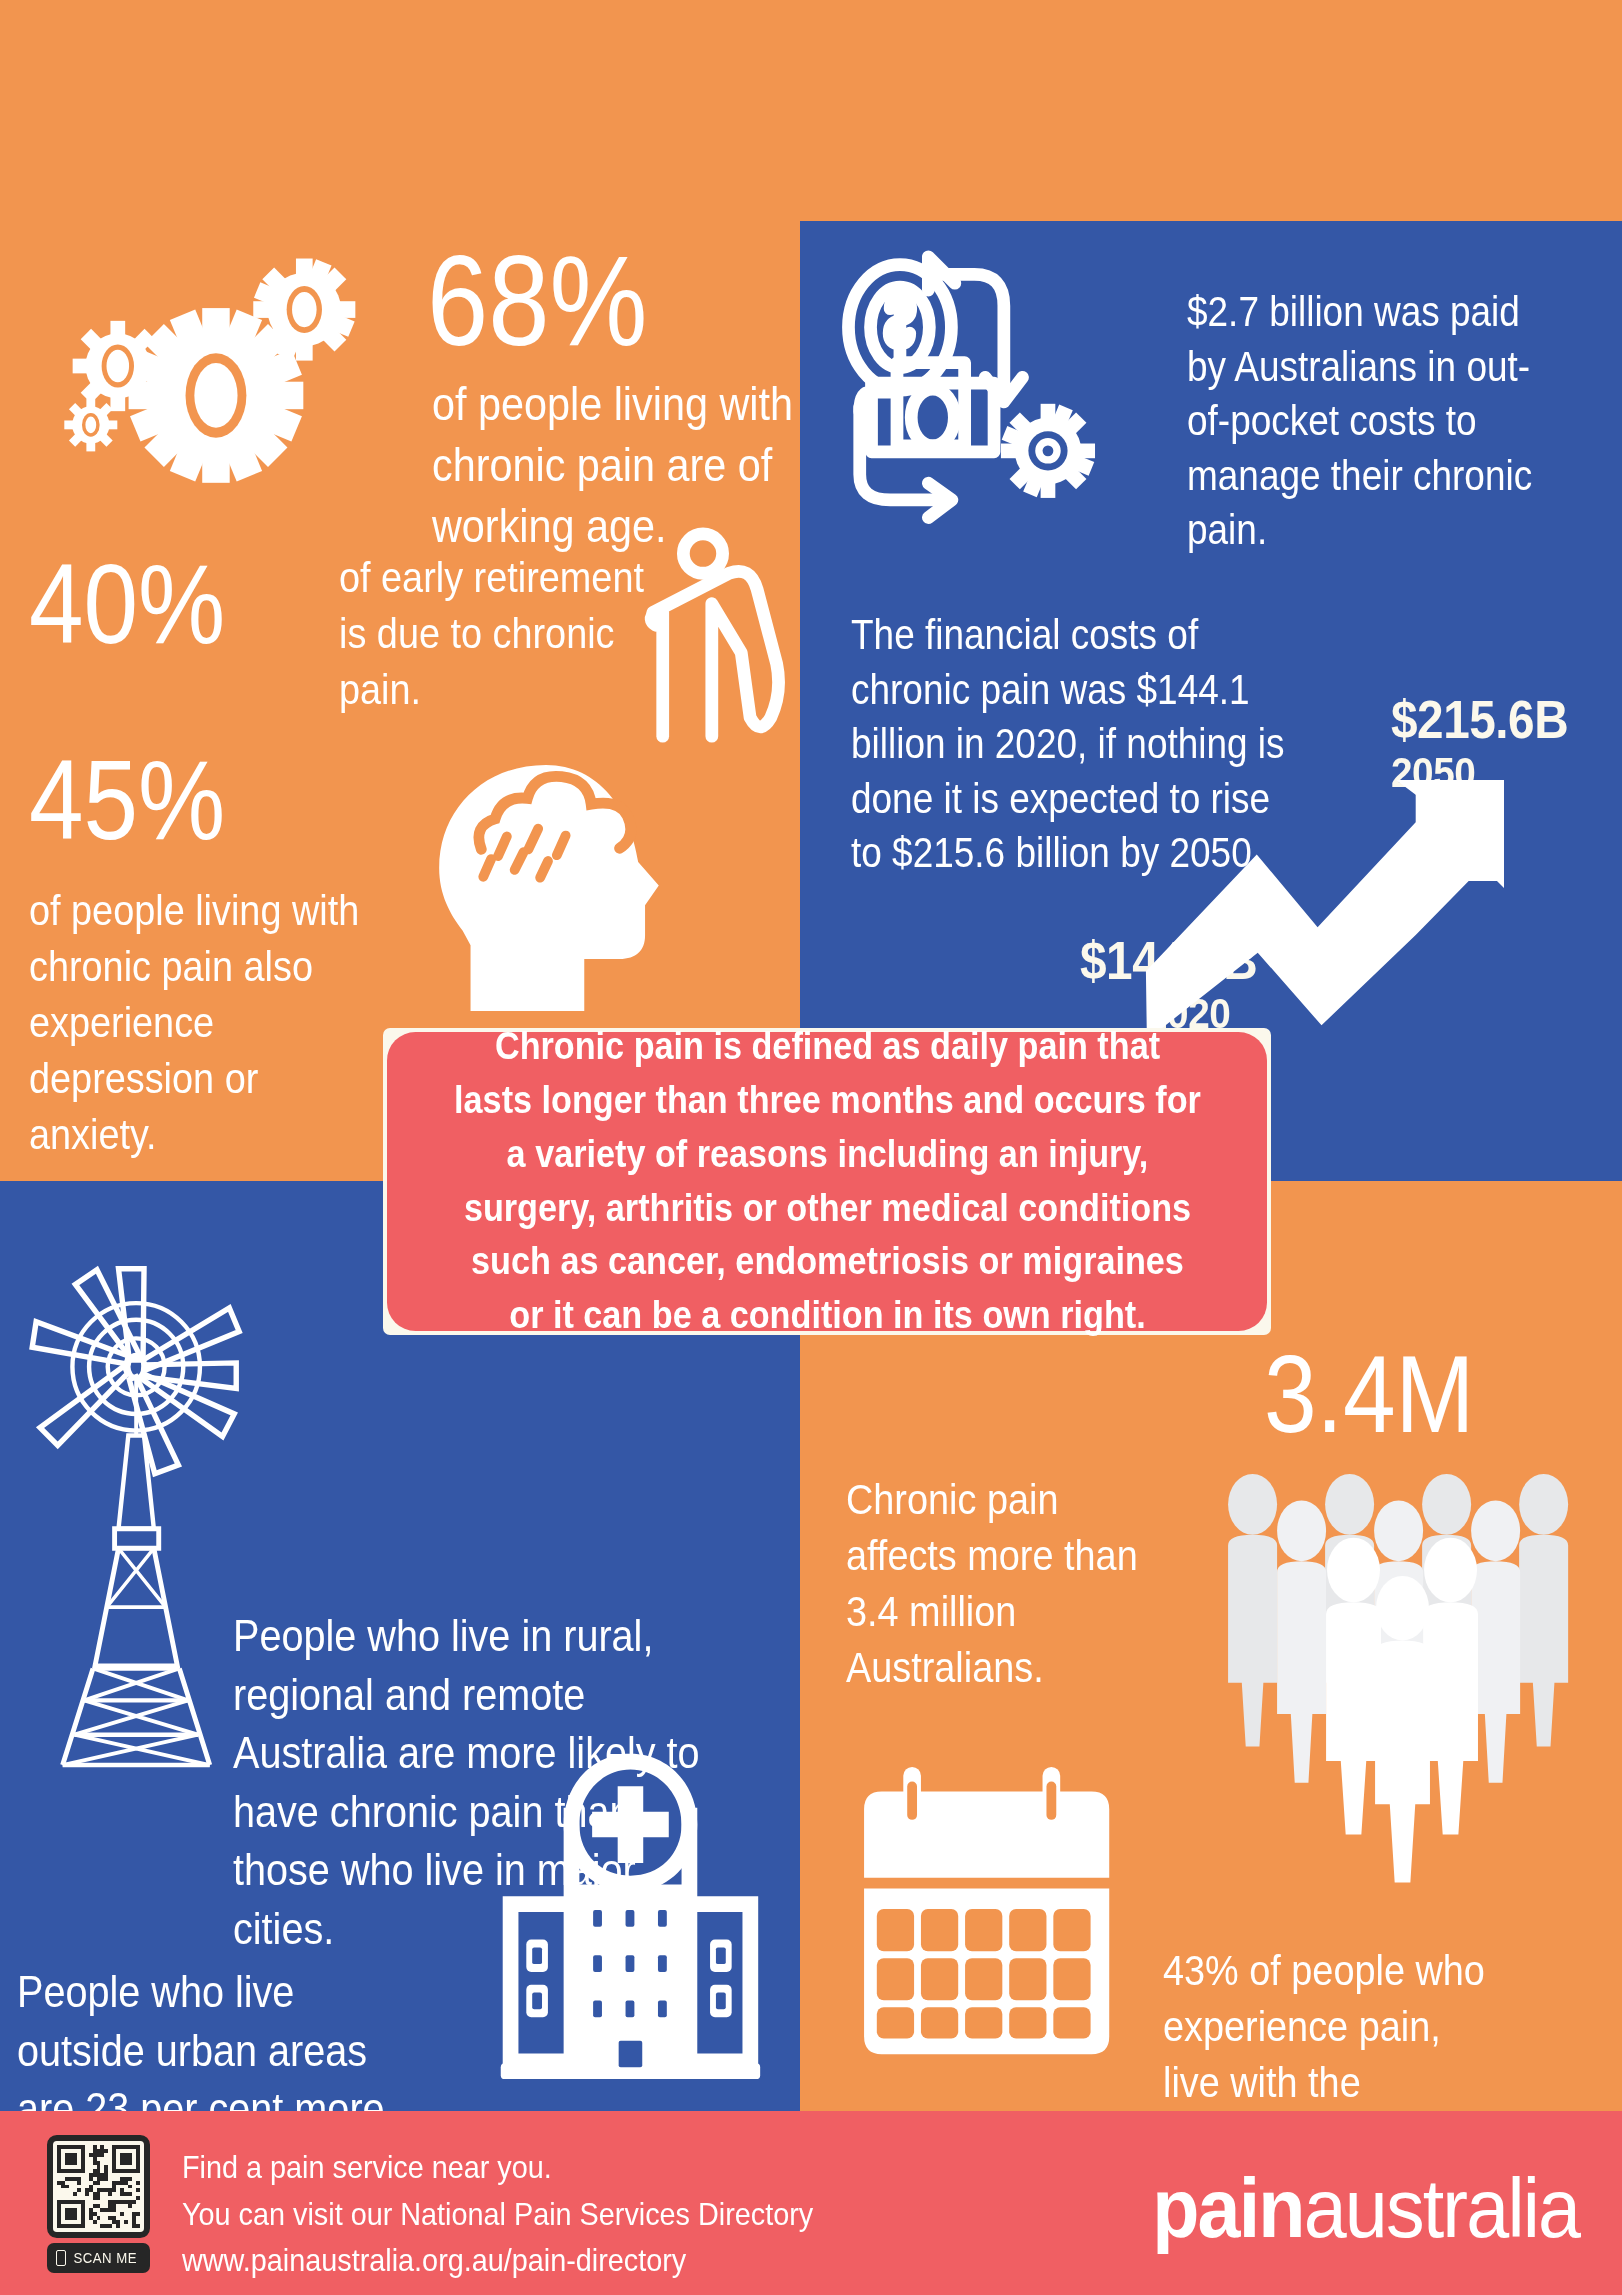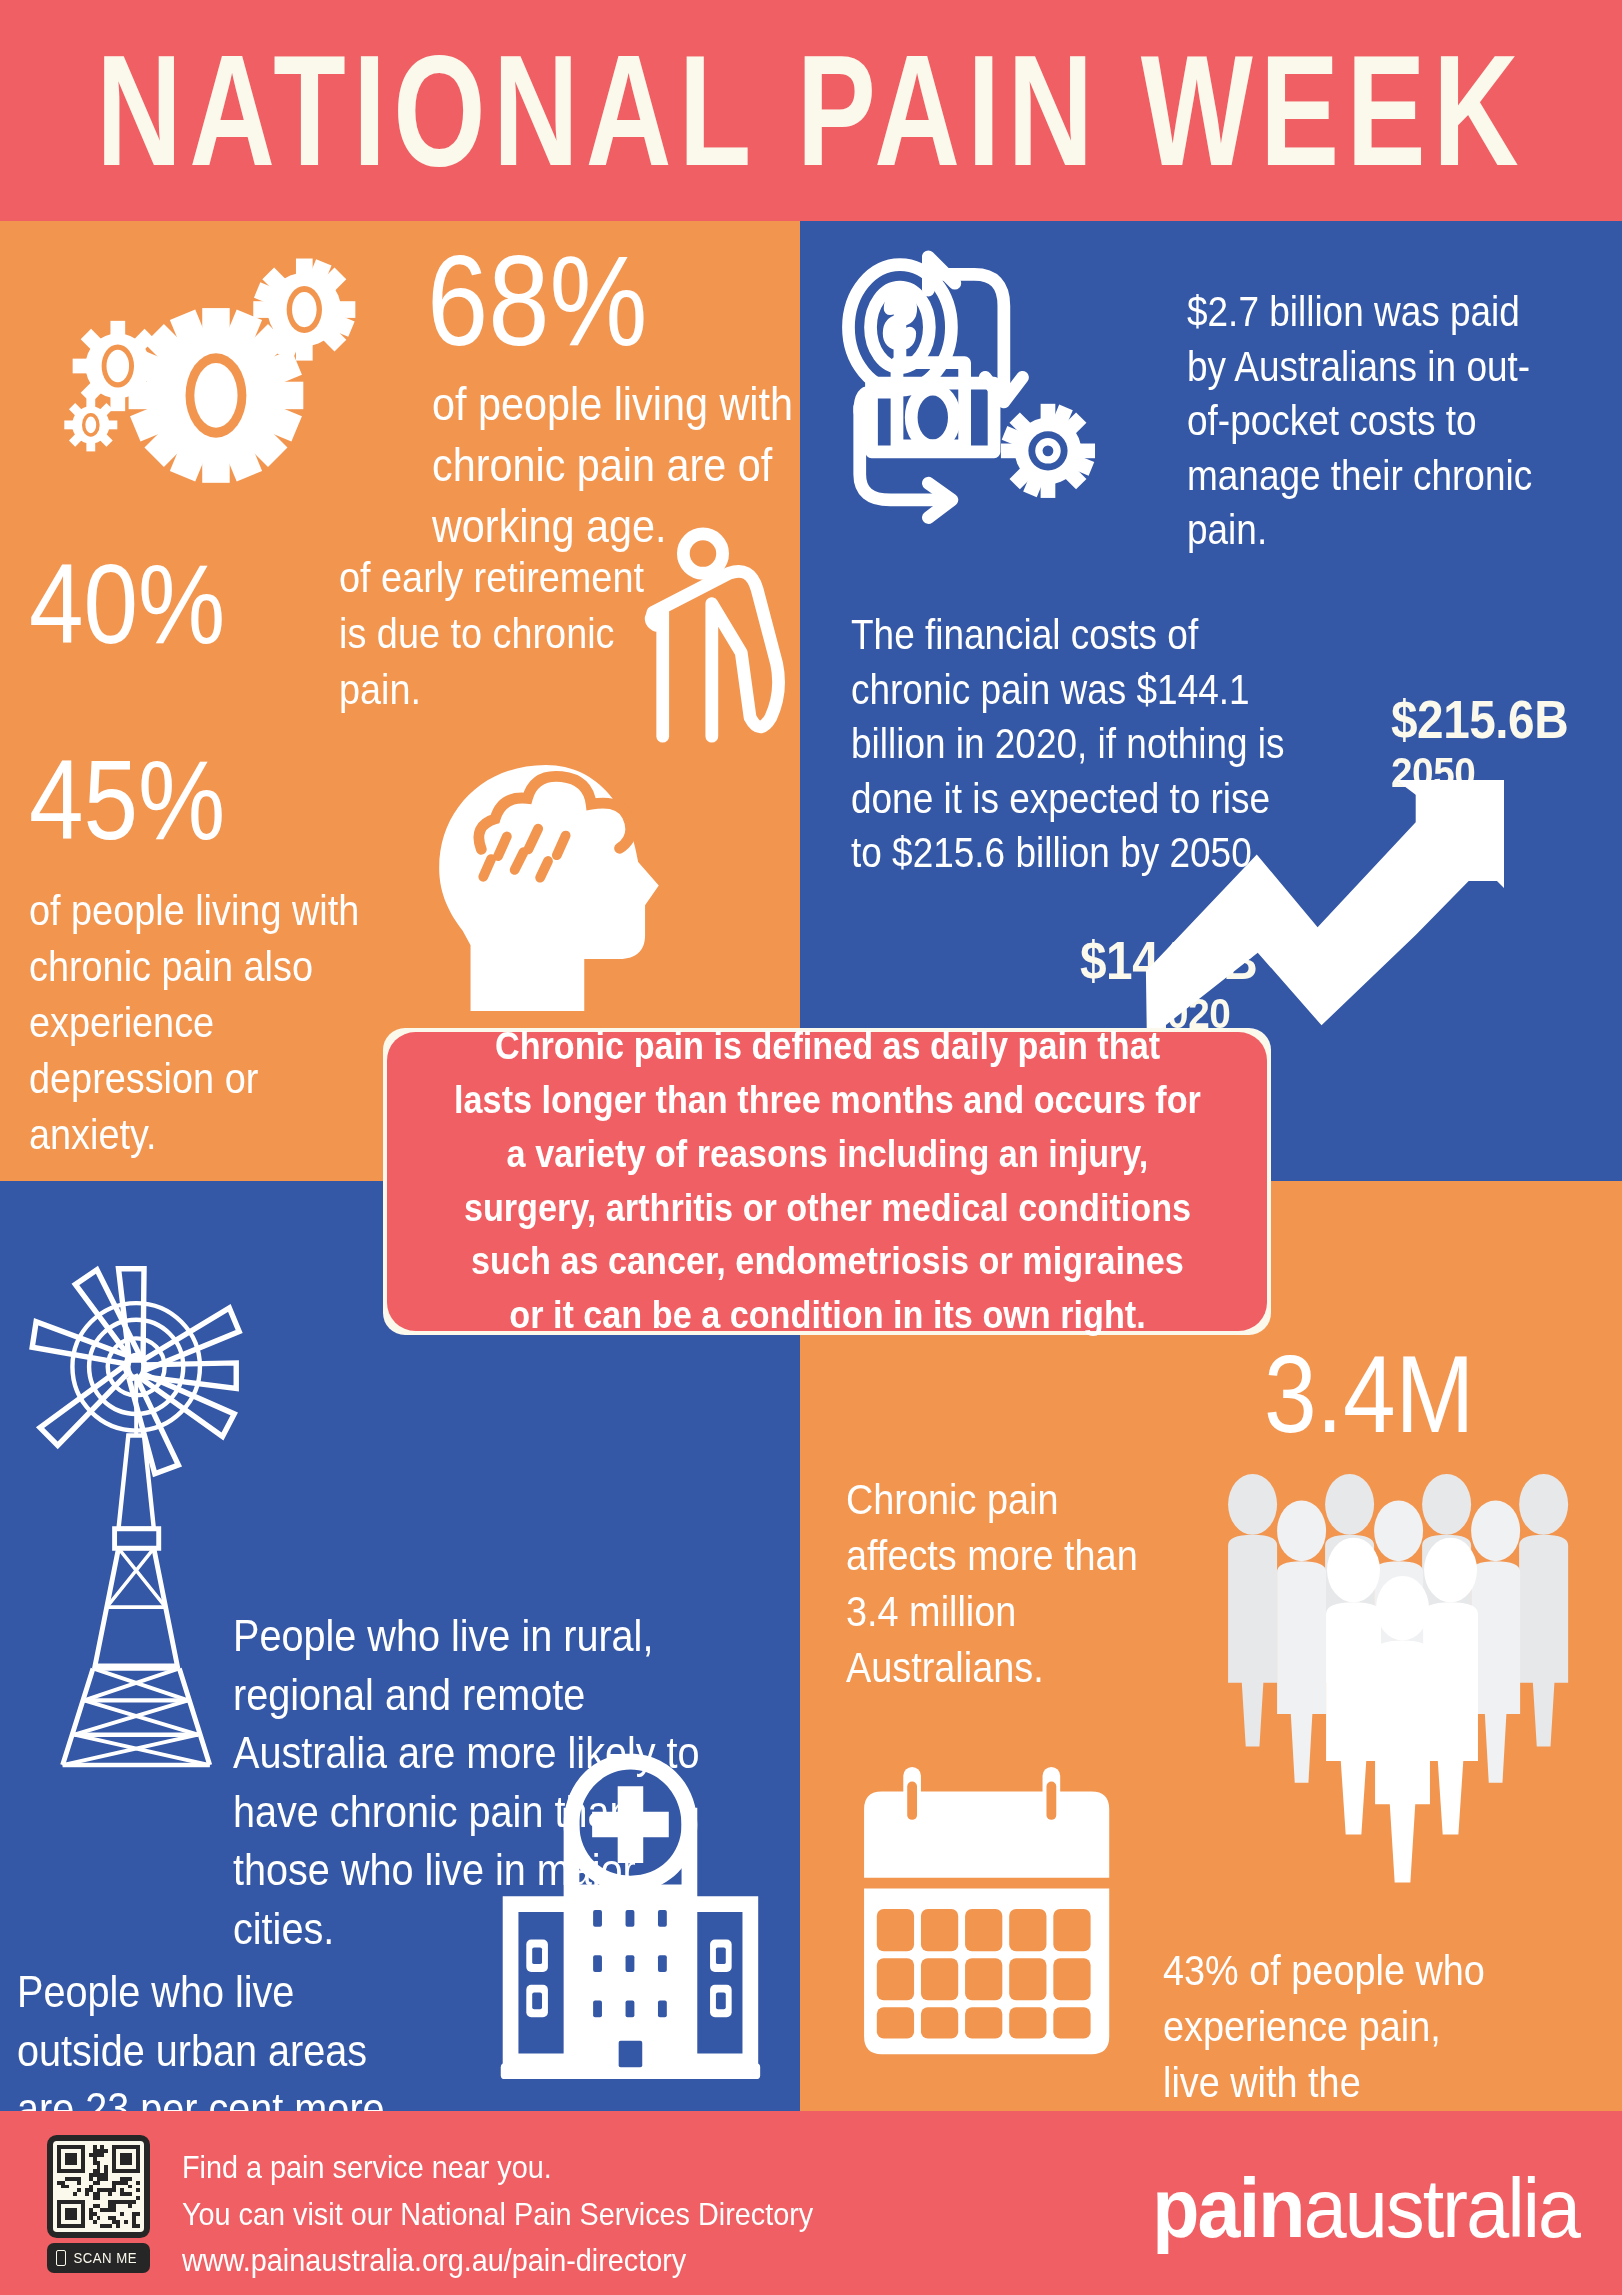"NATIONAL PAIN WEEK" div.header { html: <div> <div>NATIONAL PAIN WEEK</div> </div> -> none }
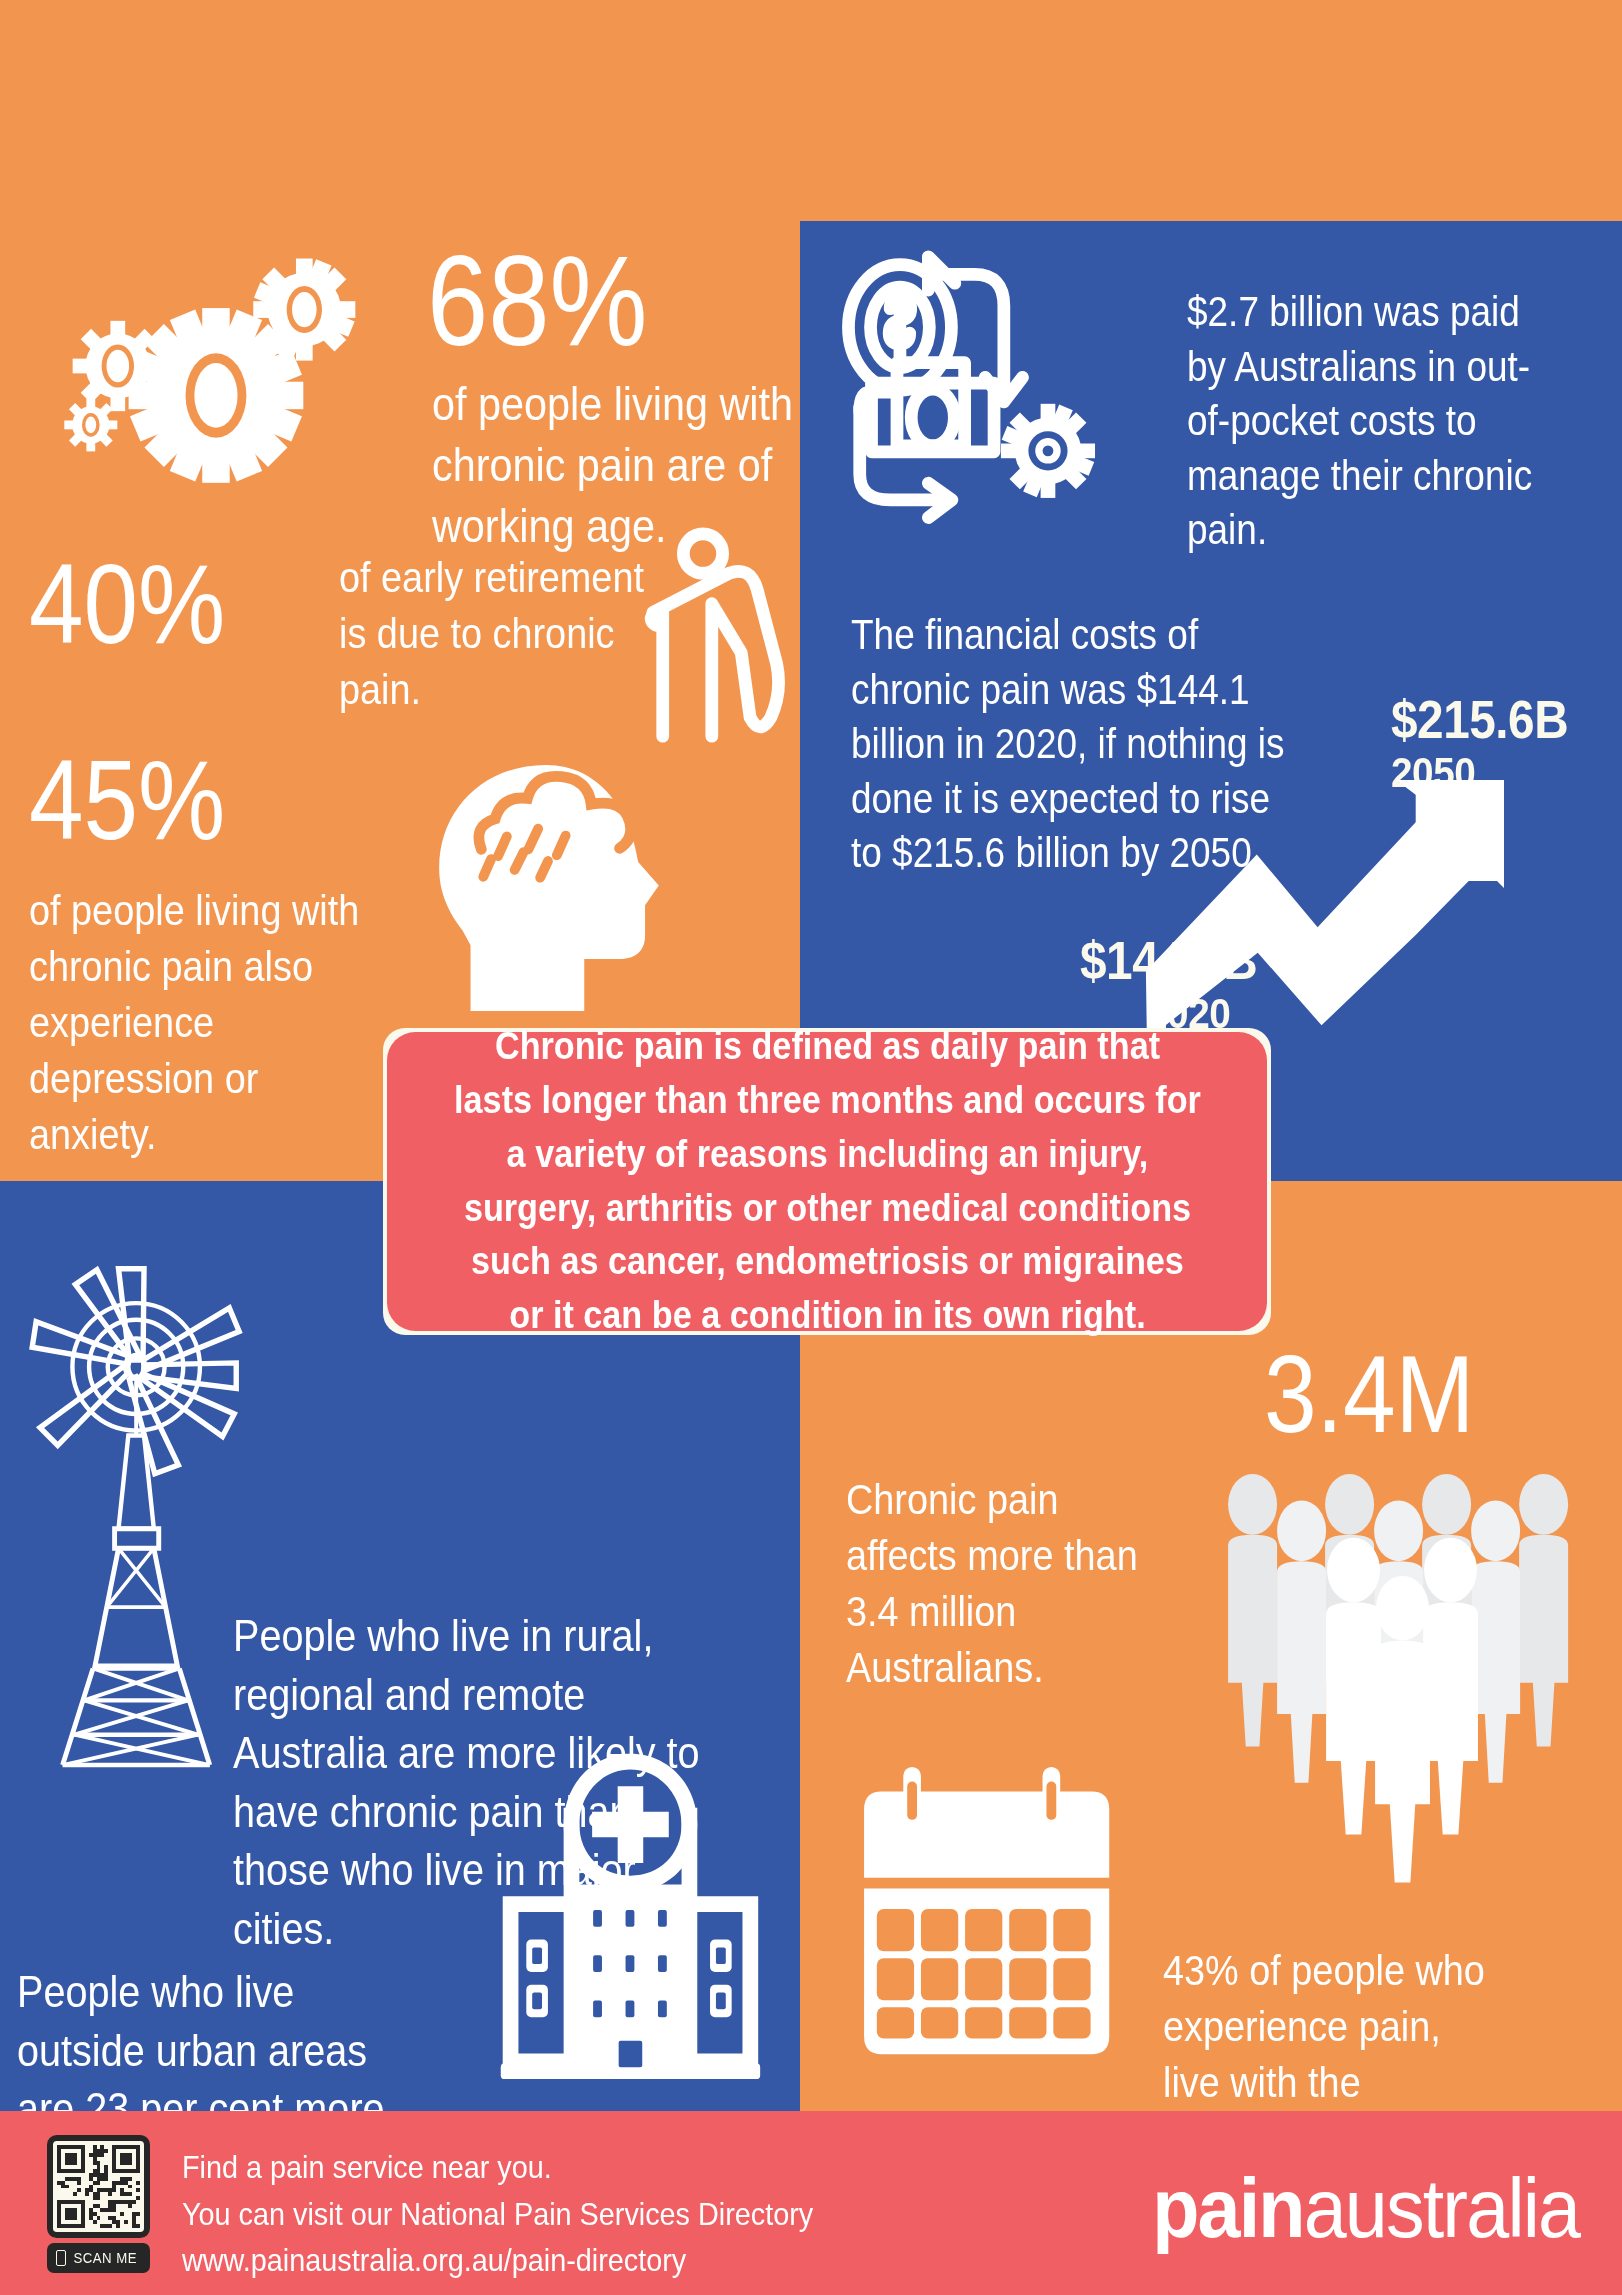"Chronic pain is defined as" .callout-wrap { border-radius: 22px -> 7px }
